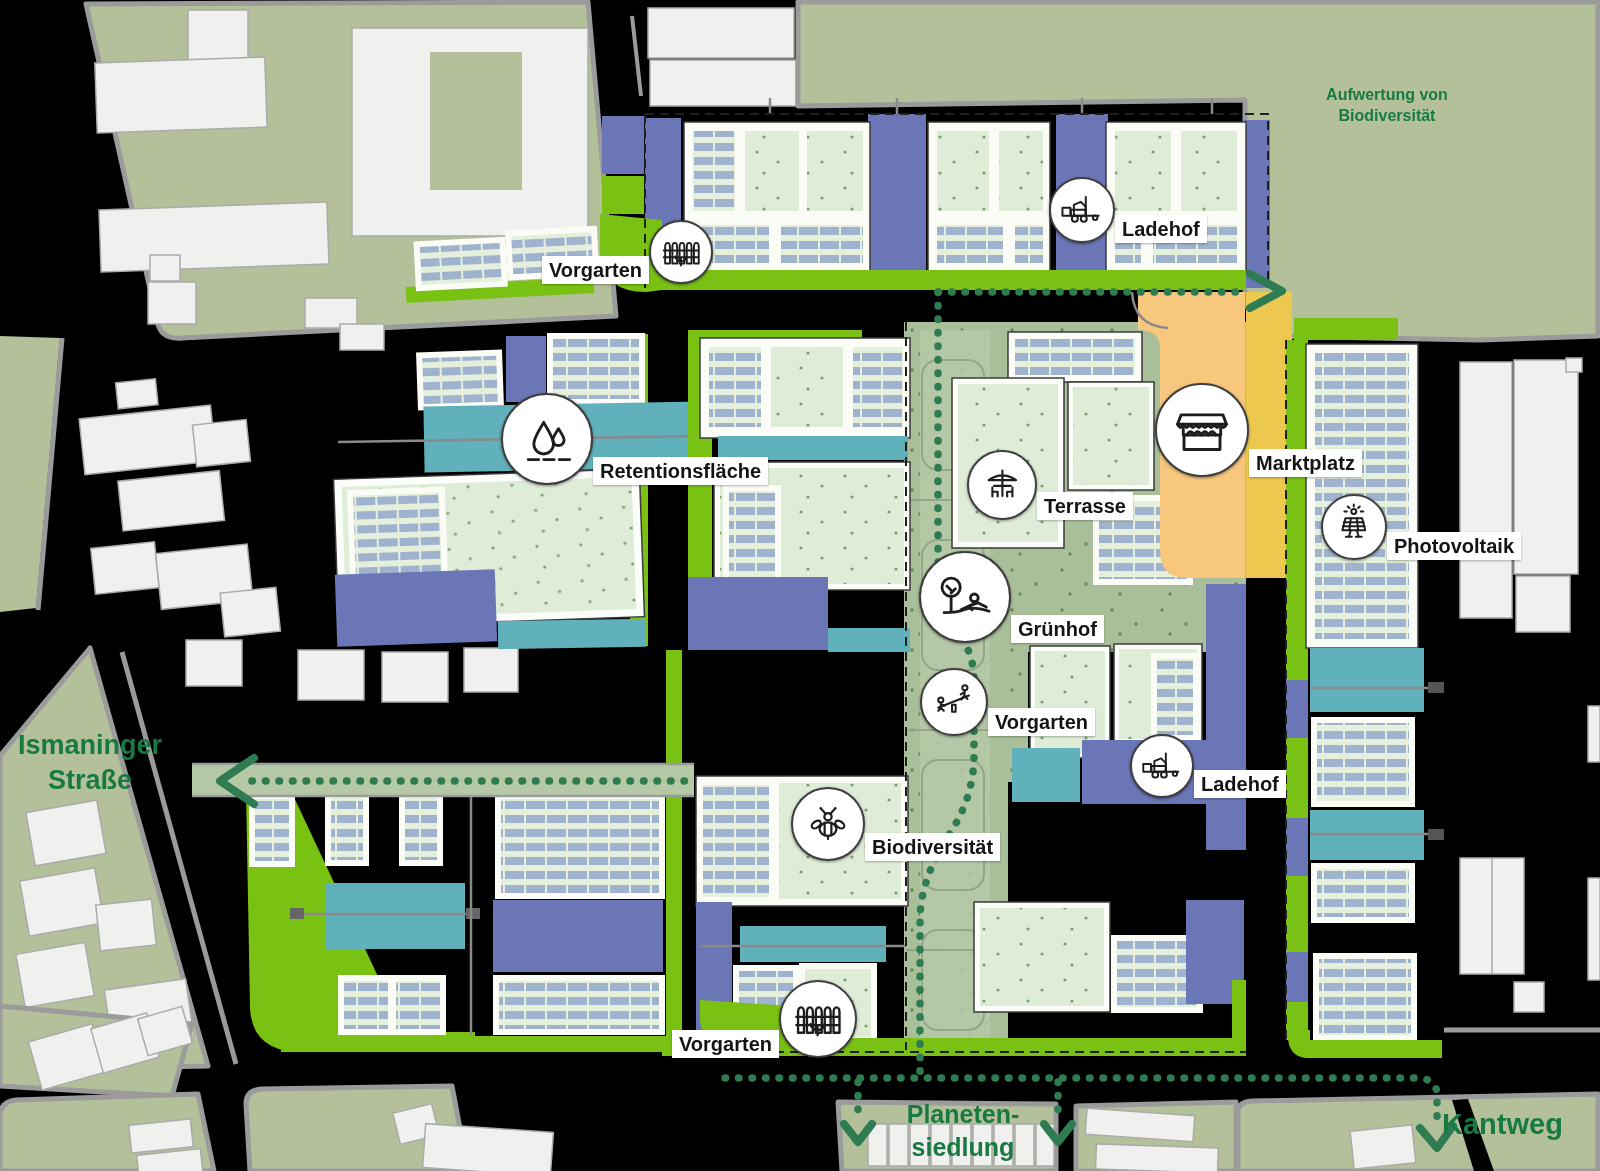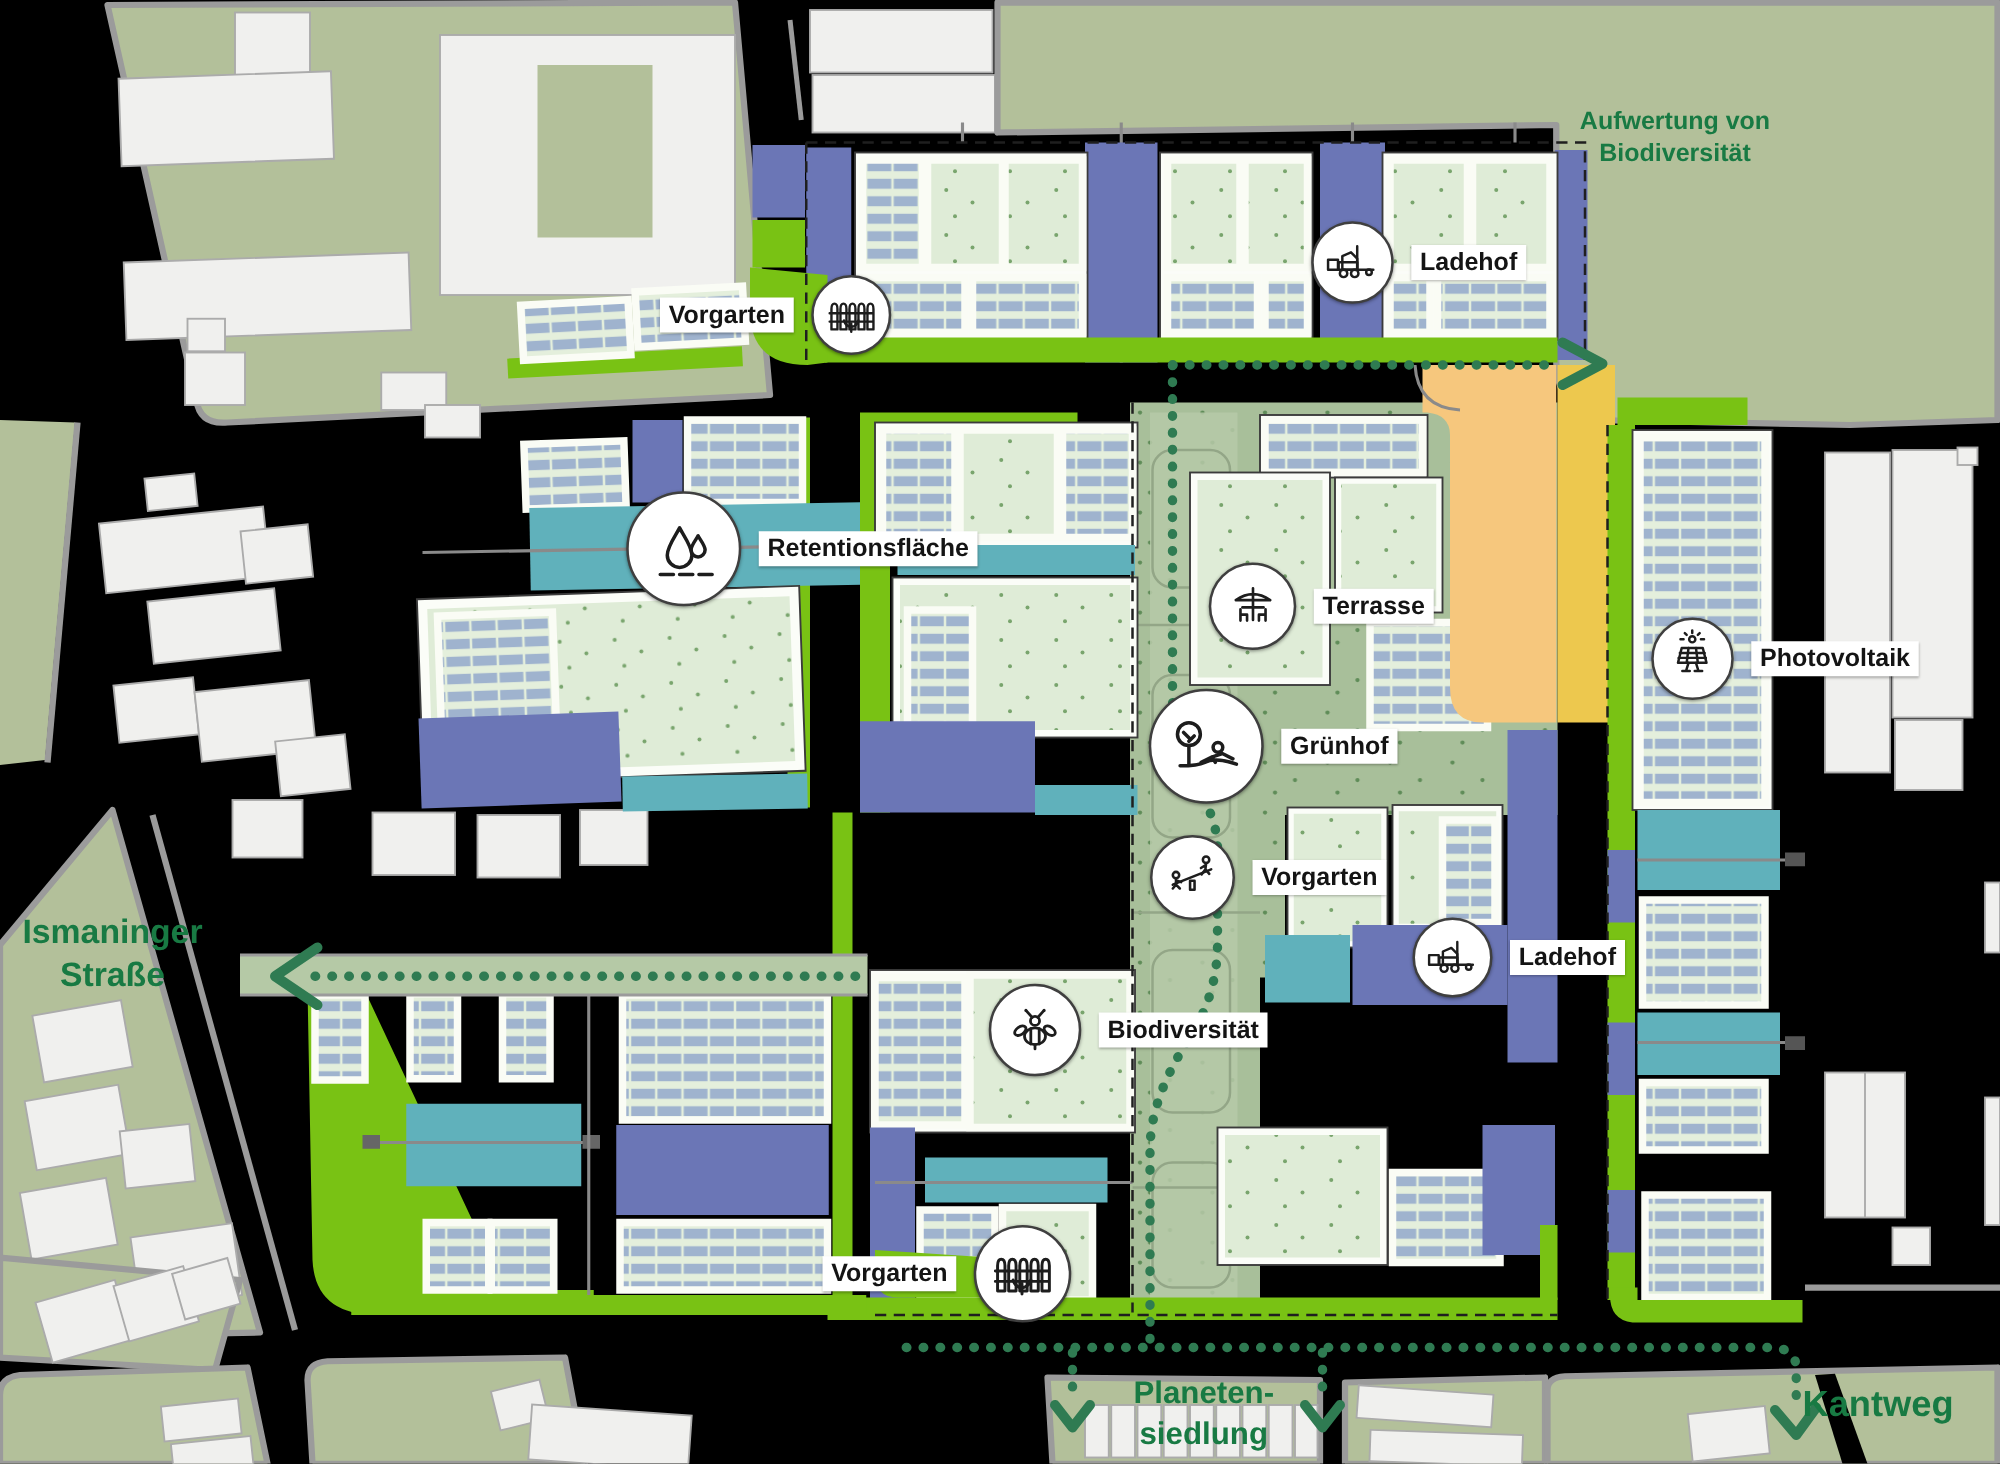"Aufwertung von" .annot-aufwertung { font-size: 20px -> 16px; left: 1185px -> 1232px }
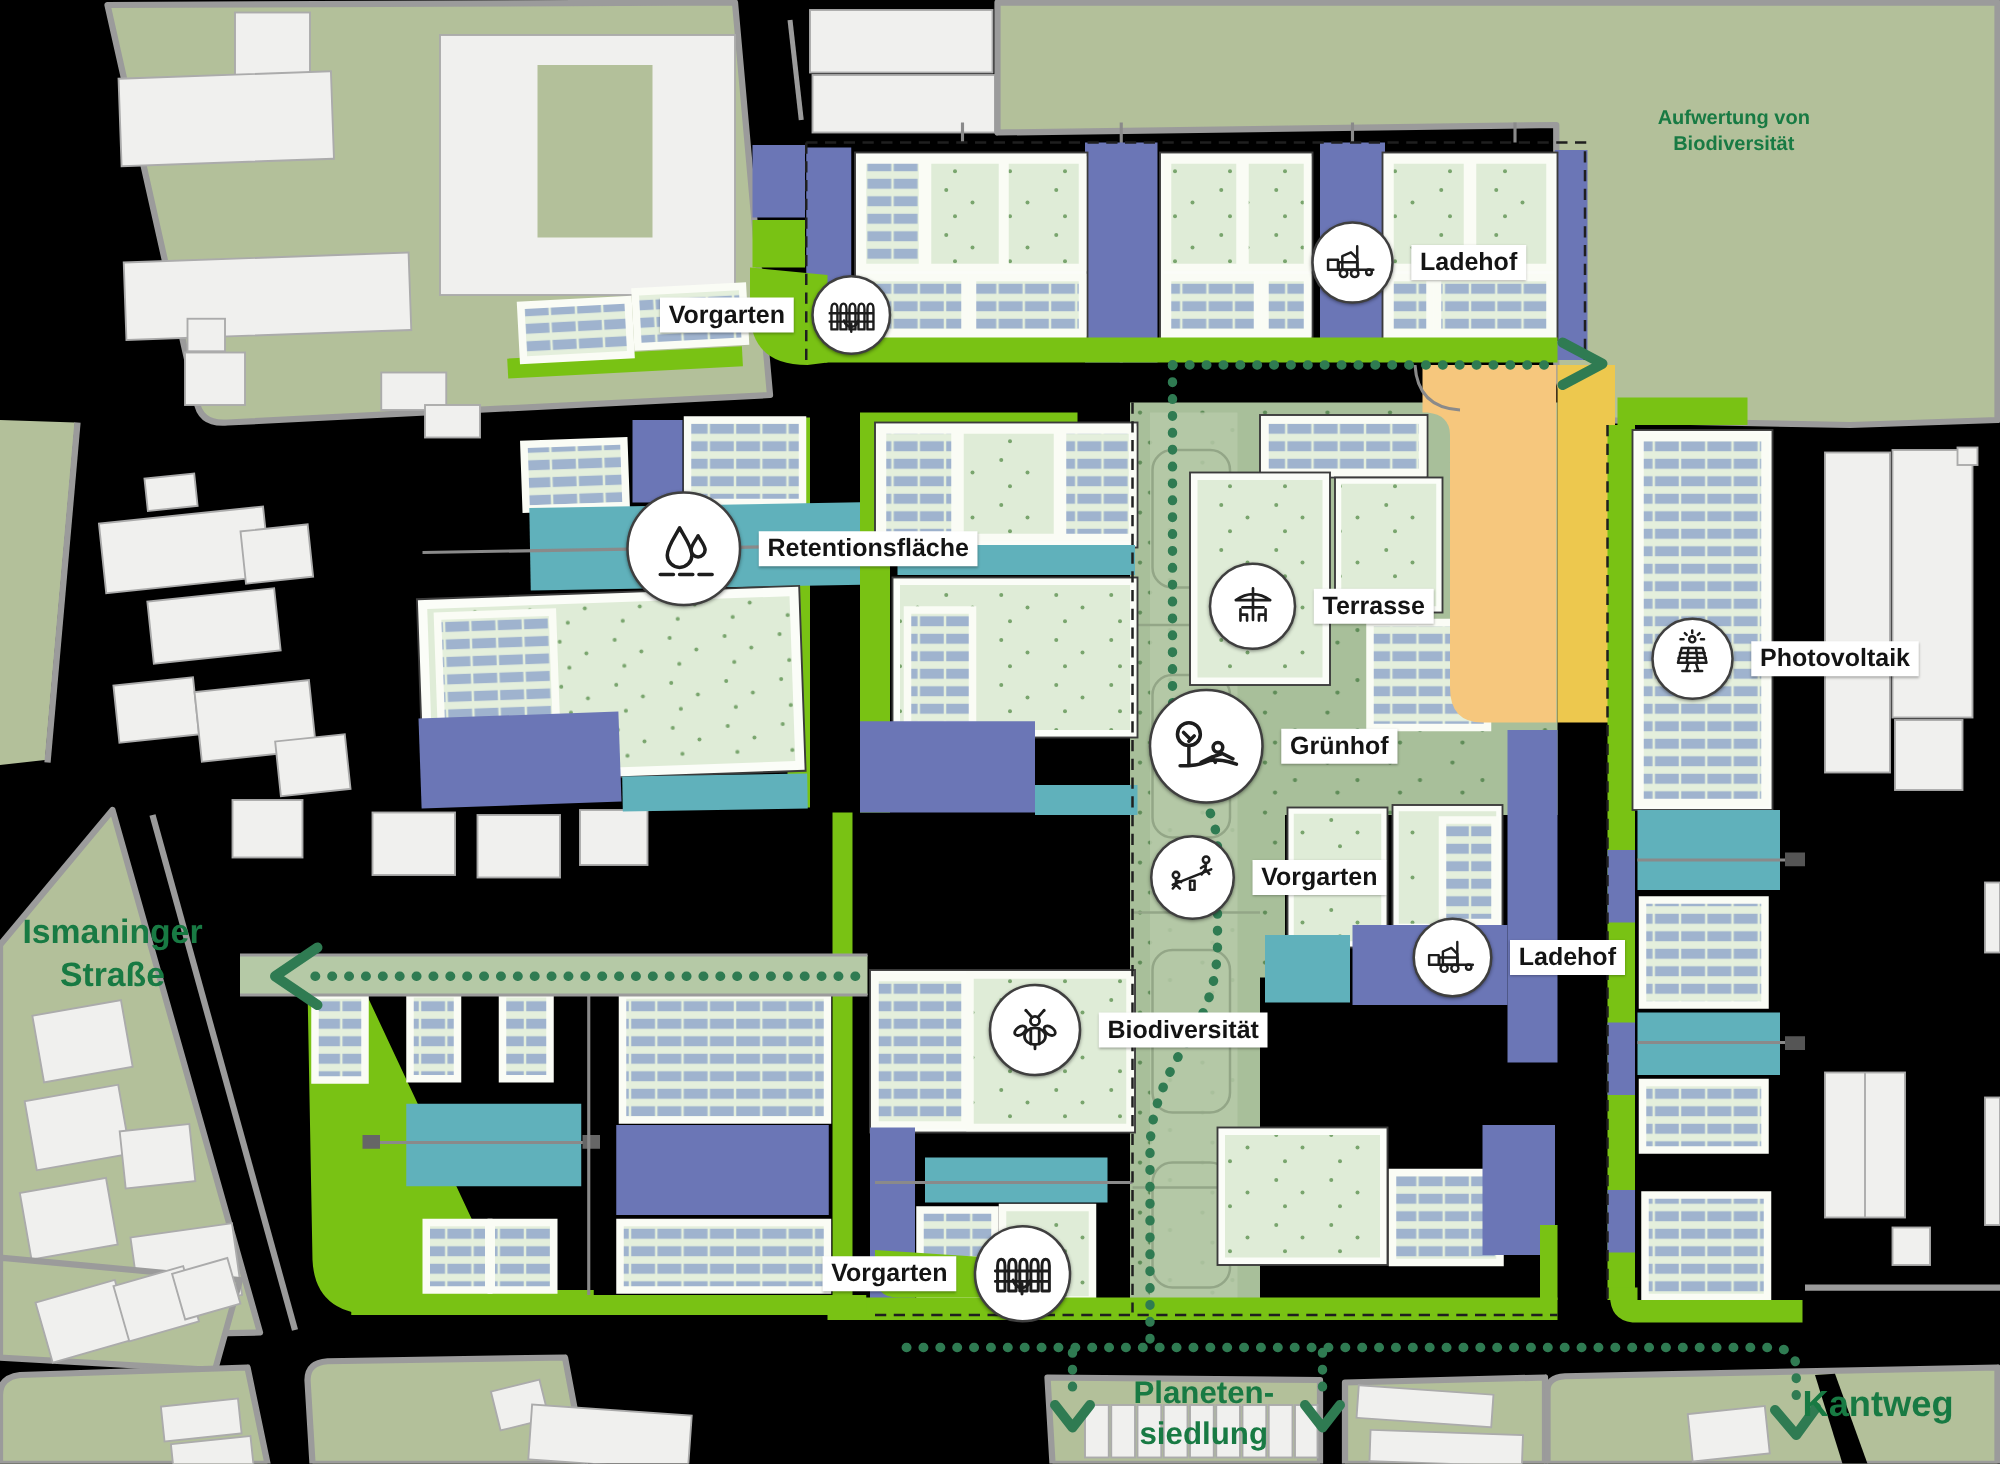"Ladehof" .callout { align-items: center -> flex-end; gap: 14px -> 0 }
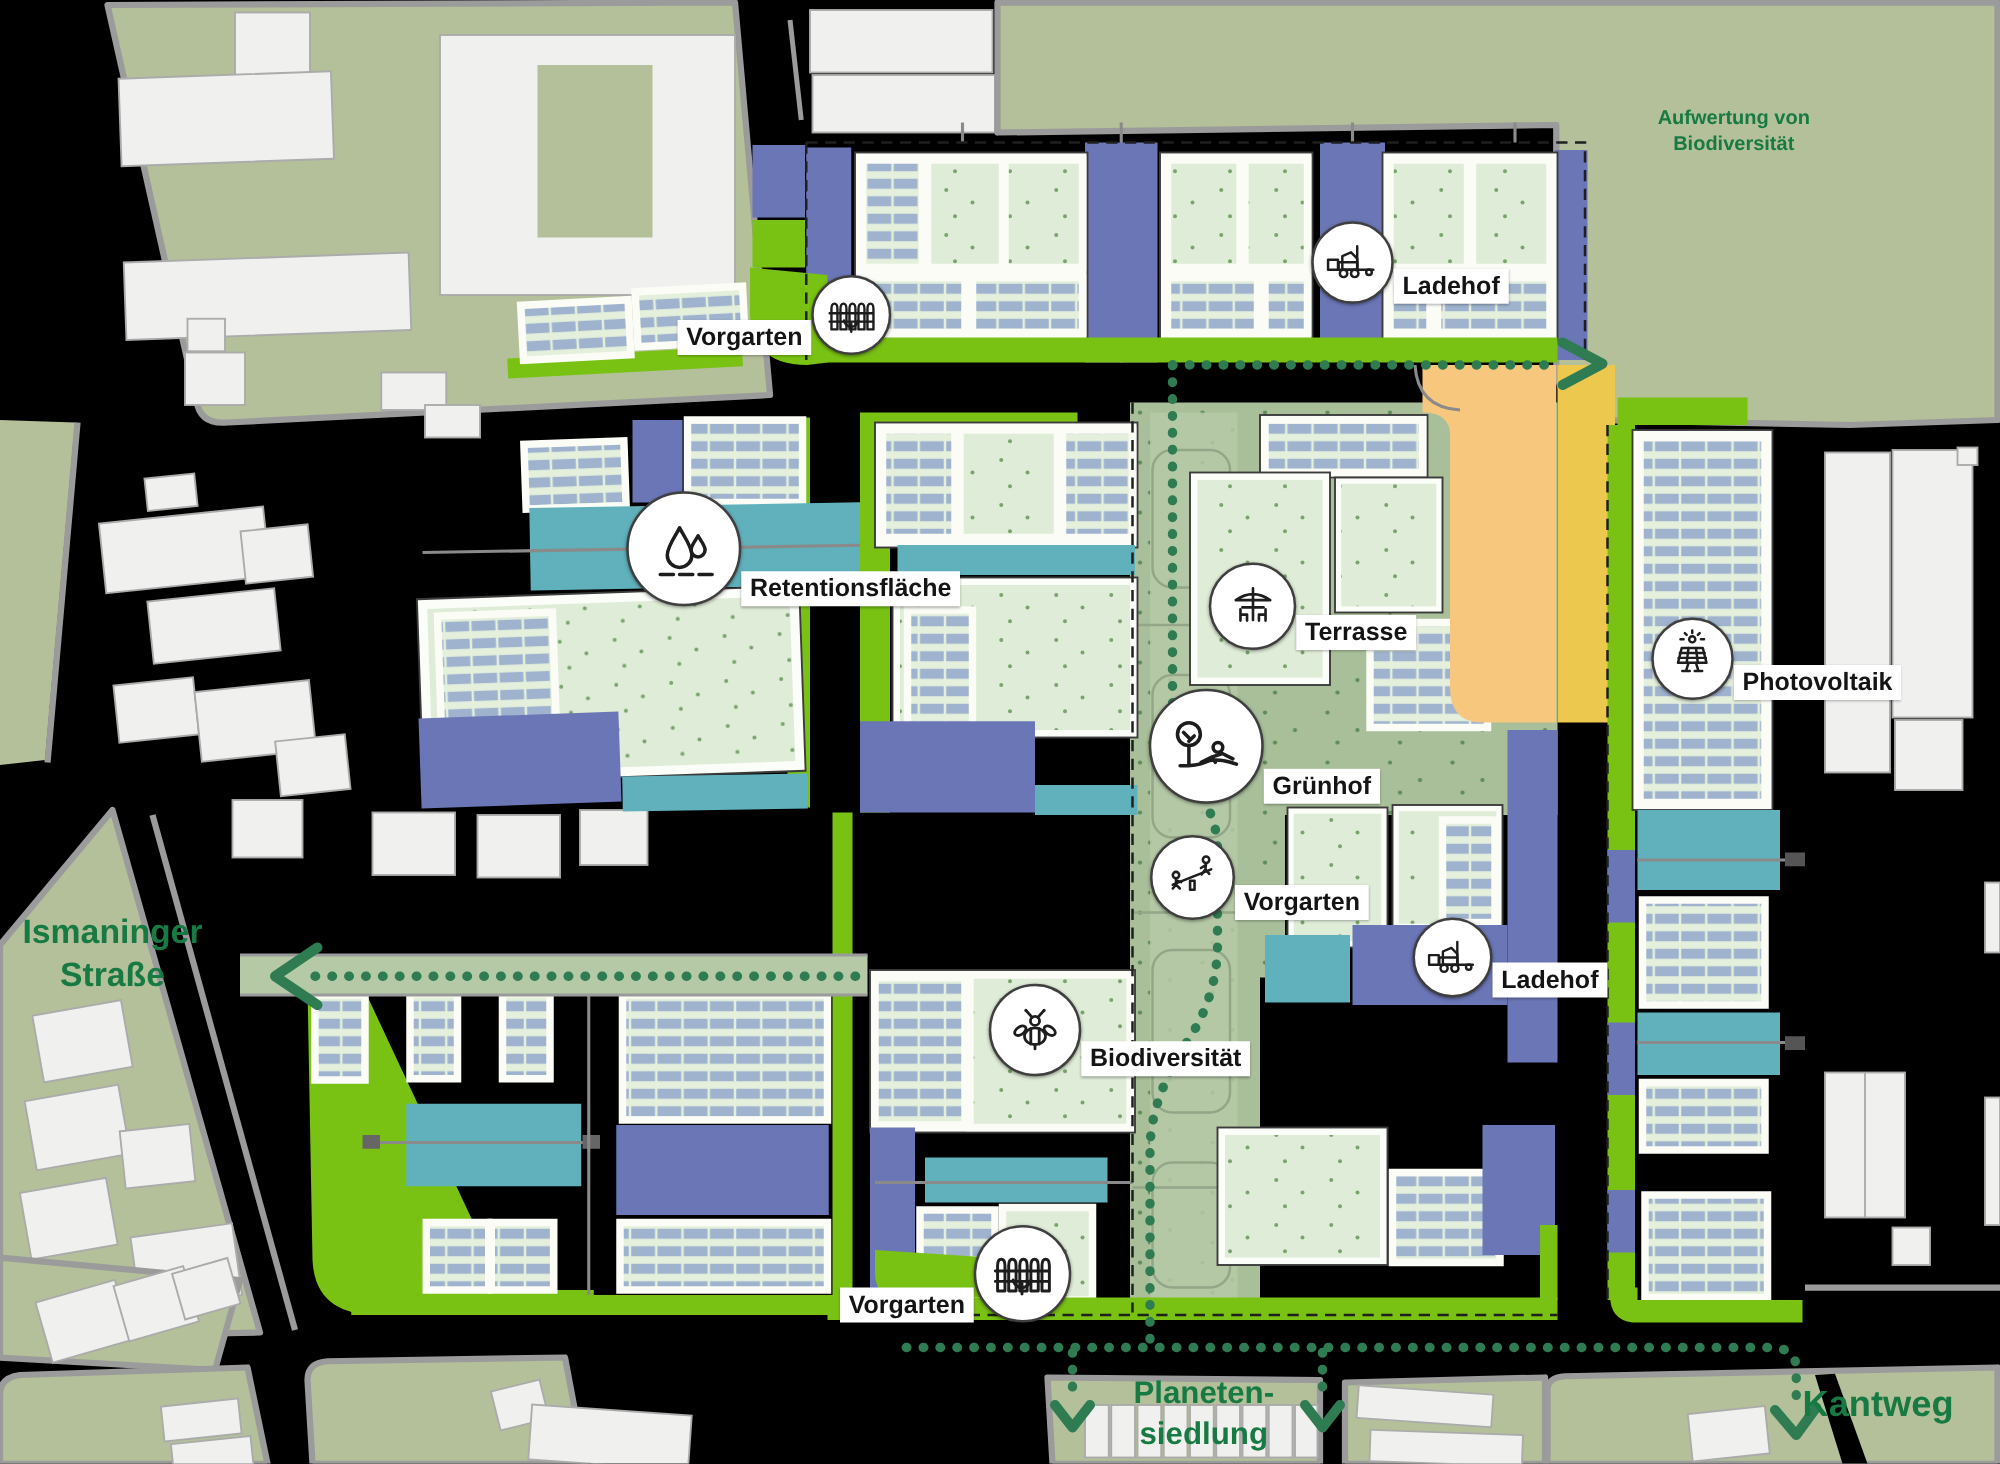"Marktplatz" div.callout { html: none -> <div> <span> <svg> <g> <path></path> <path></path> <path></path> <rect></rect> <path></path> </g> </svg> </span> <span>Marktplatz</span> </div> }
